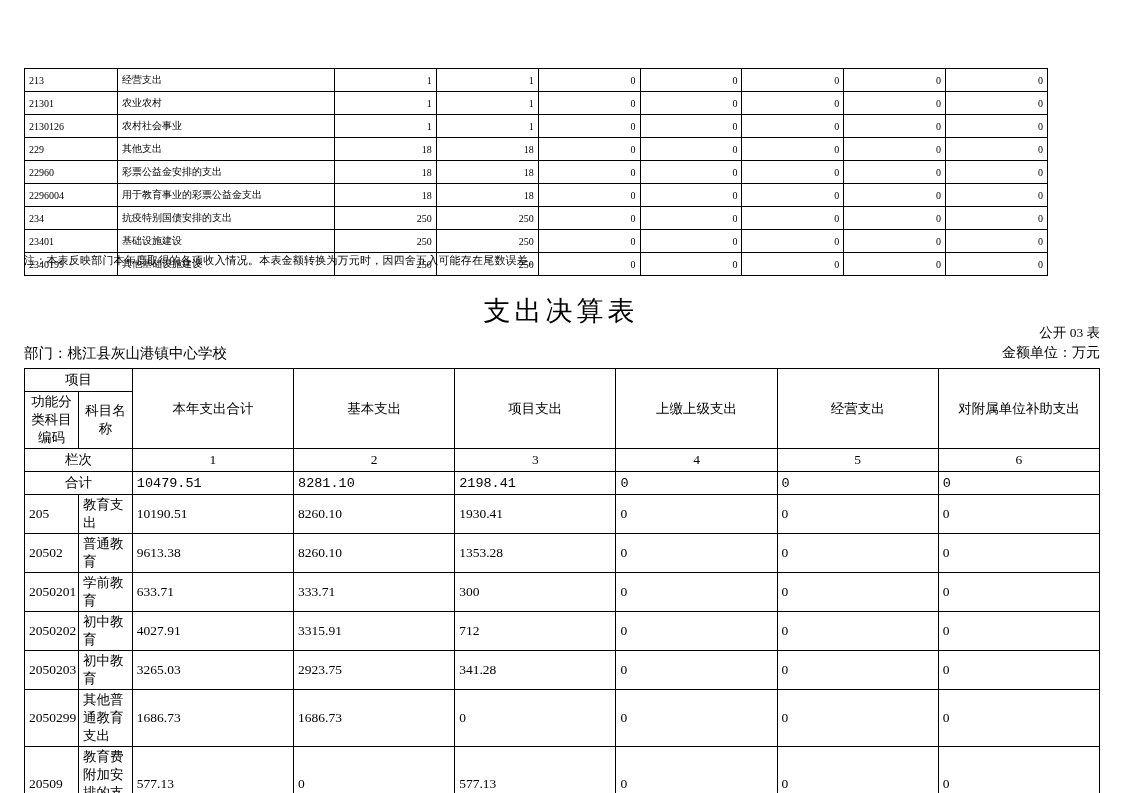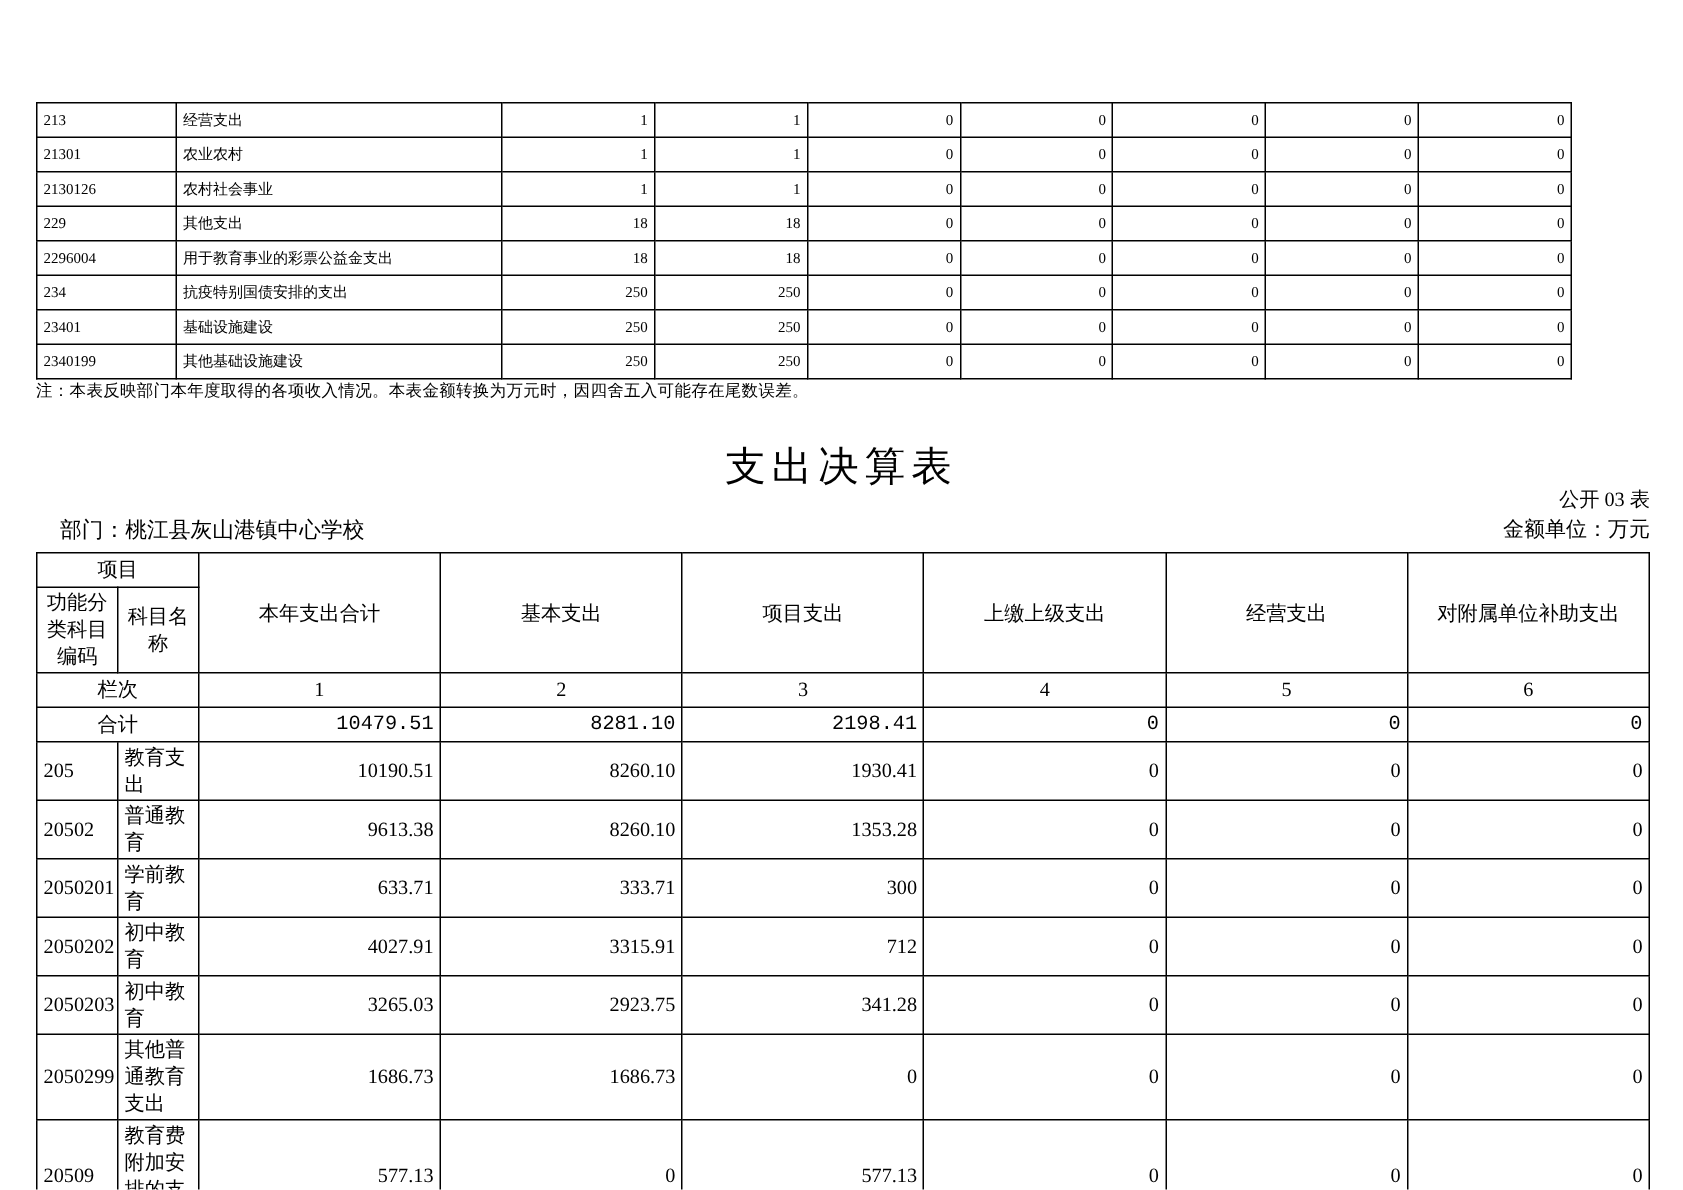"22960" tr { html: none -> <tr> <td>22960</td> <td>彩票公益金安排的支出</td> <td>18</td> <td>18</td> <td>0</td> <td>0</td> <td>0</td> <td>0</td> <td>0</td> </tr> }
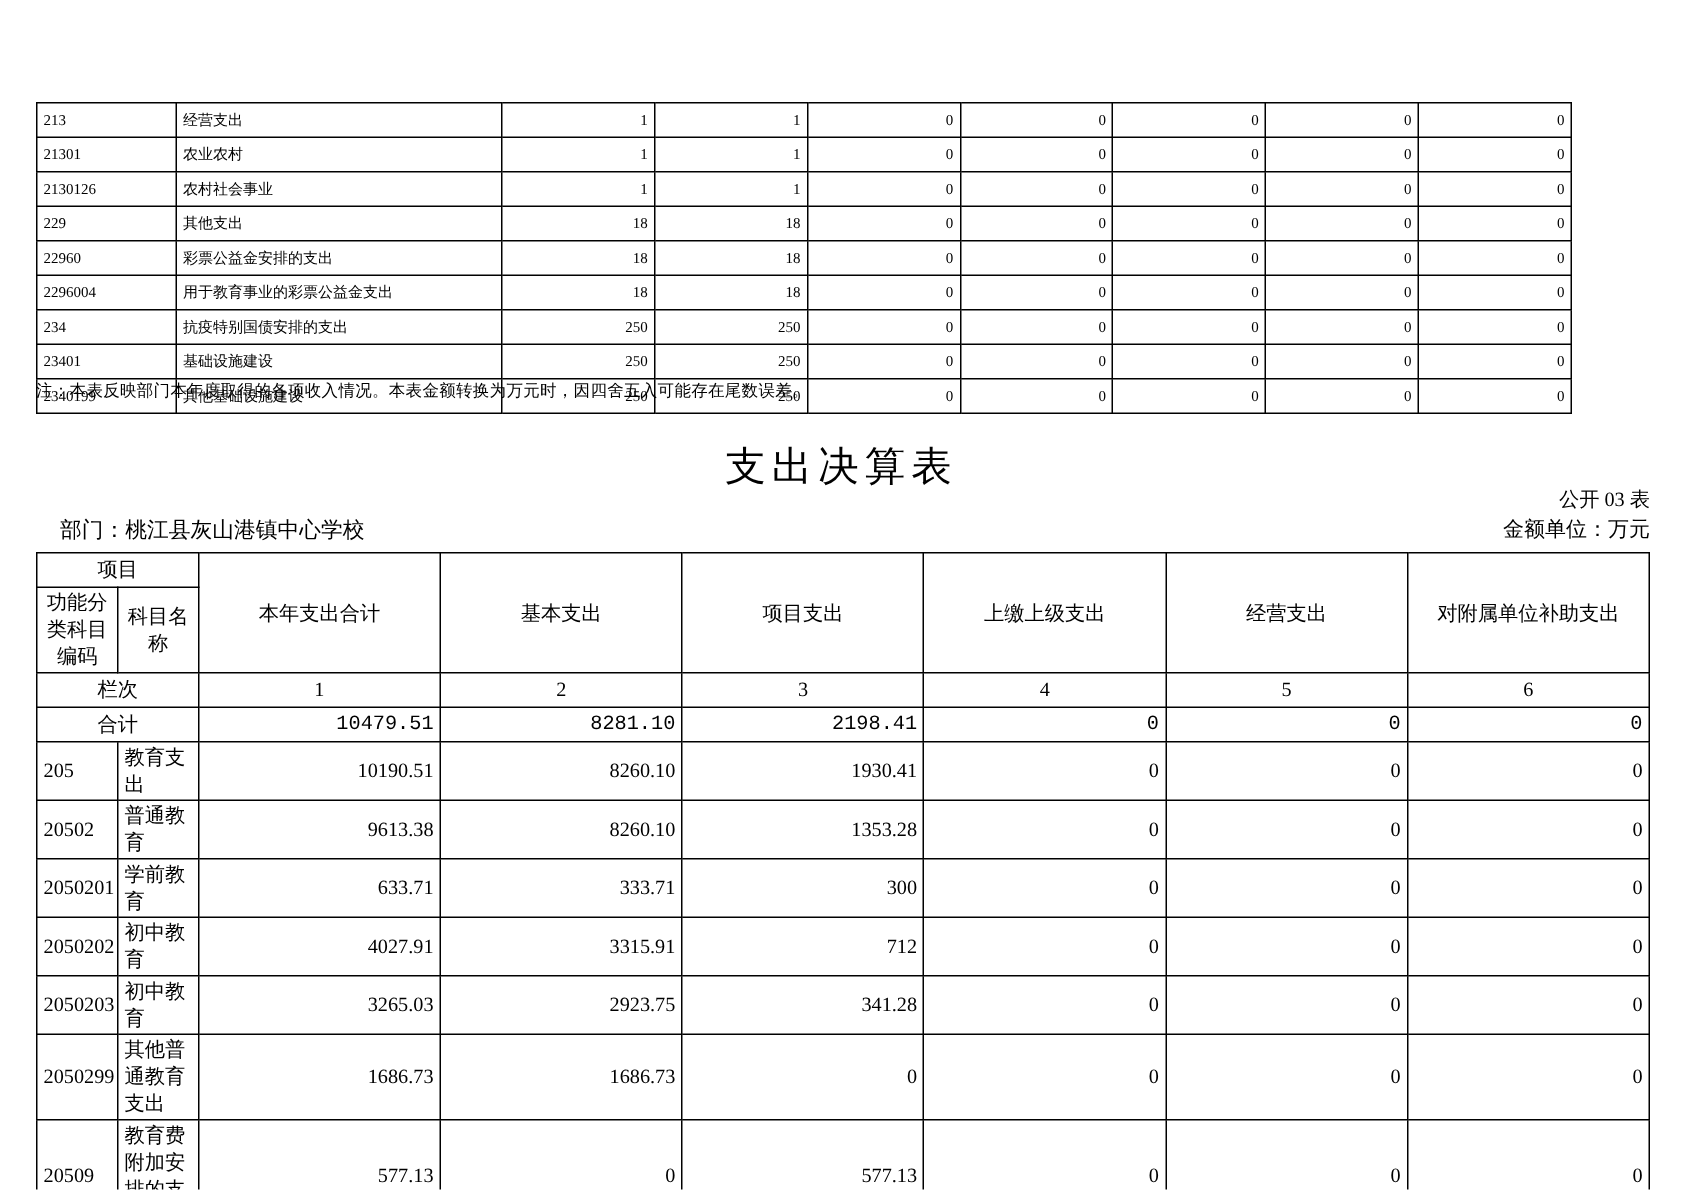"部门：桃江县灰山港镇中心学校" .meta-left { margin-left: 16px -> none }
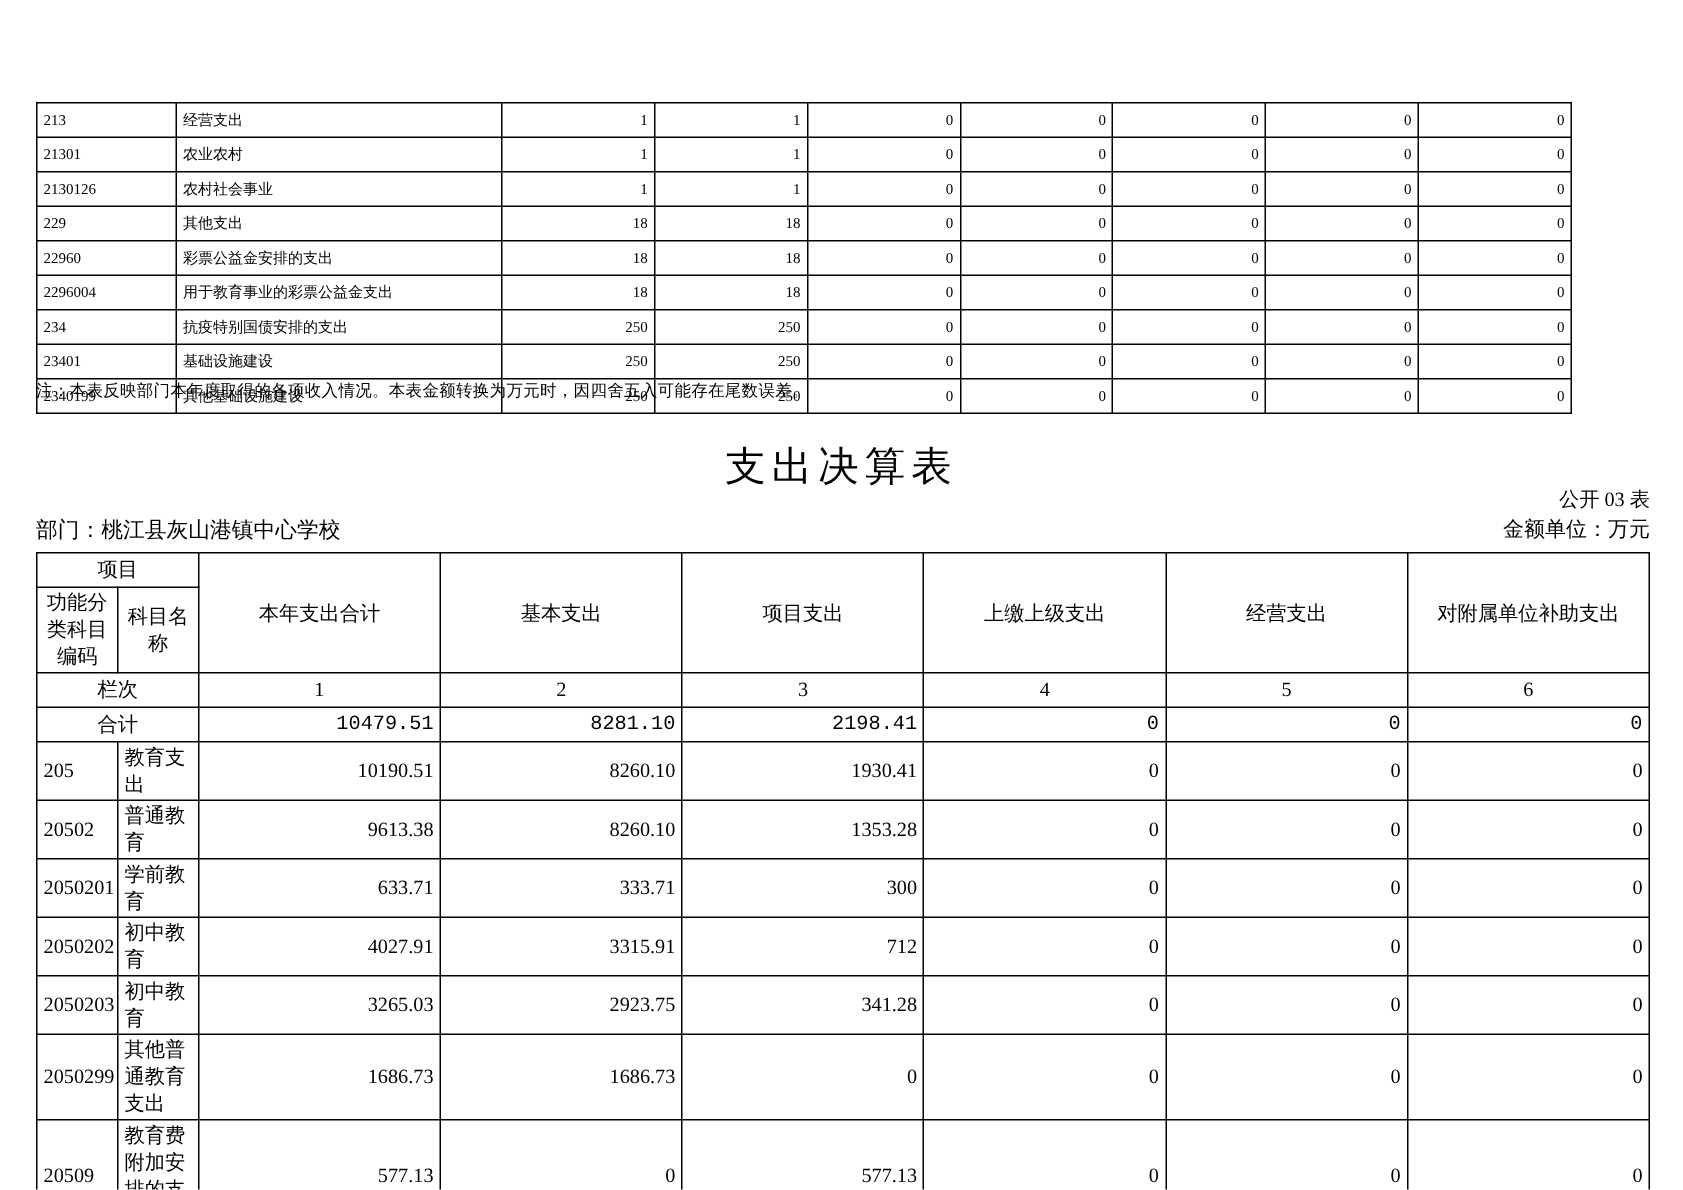"10479.51" .num { text-align: right -> left }
